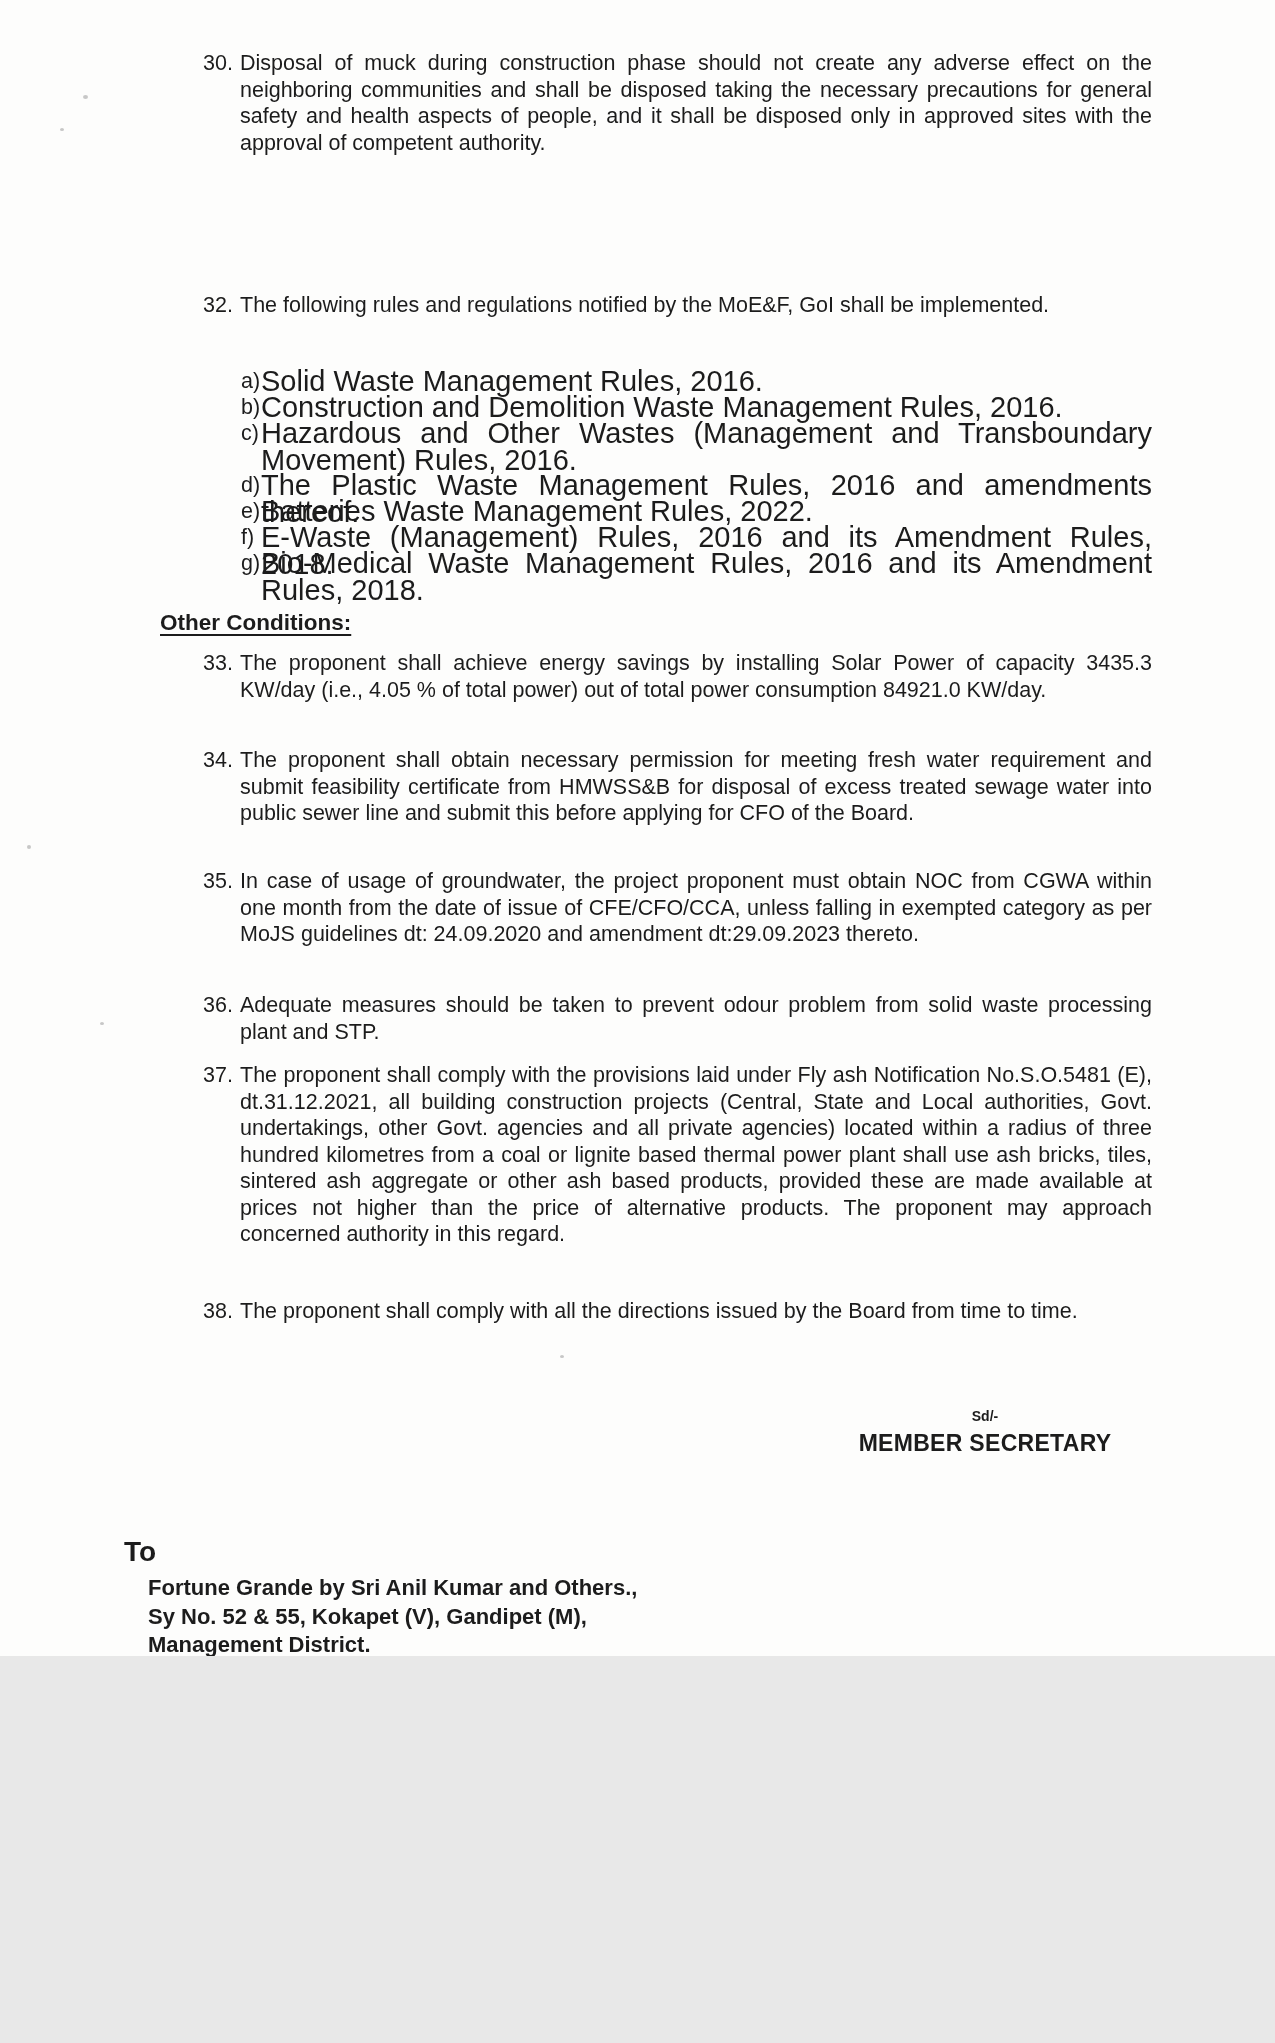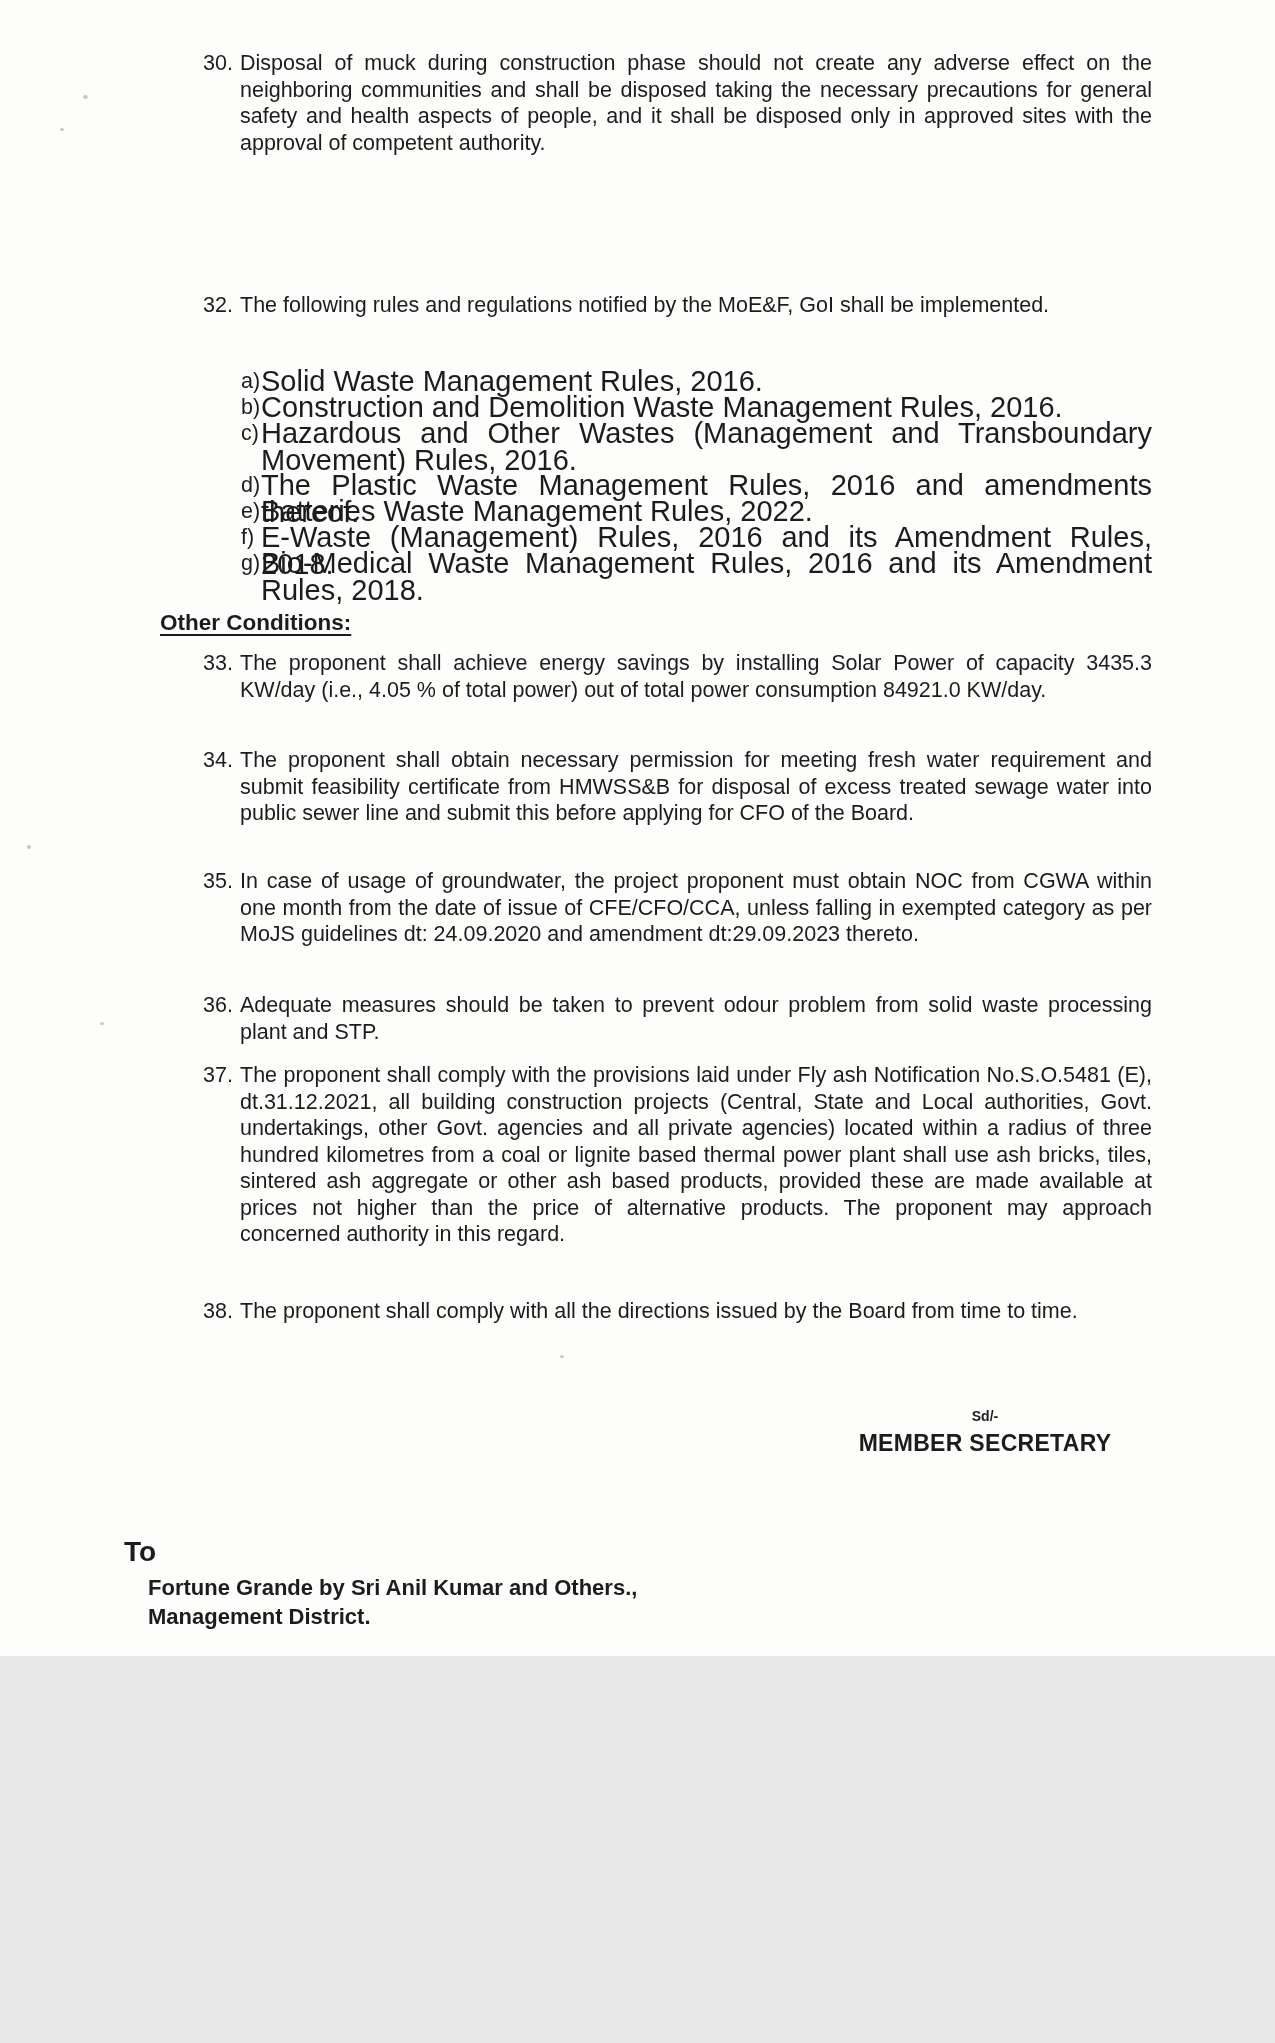"Sy No. 52 & 55," div { html: none -> <div>Sy No. 52 &amp; 55, Kokapet (V), Gandipet (M),</div> }
